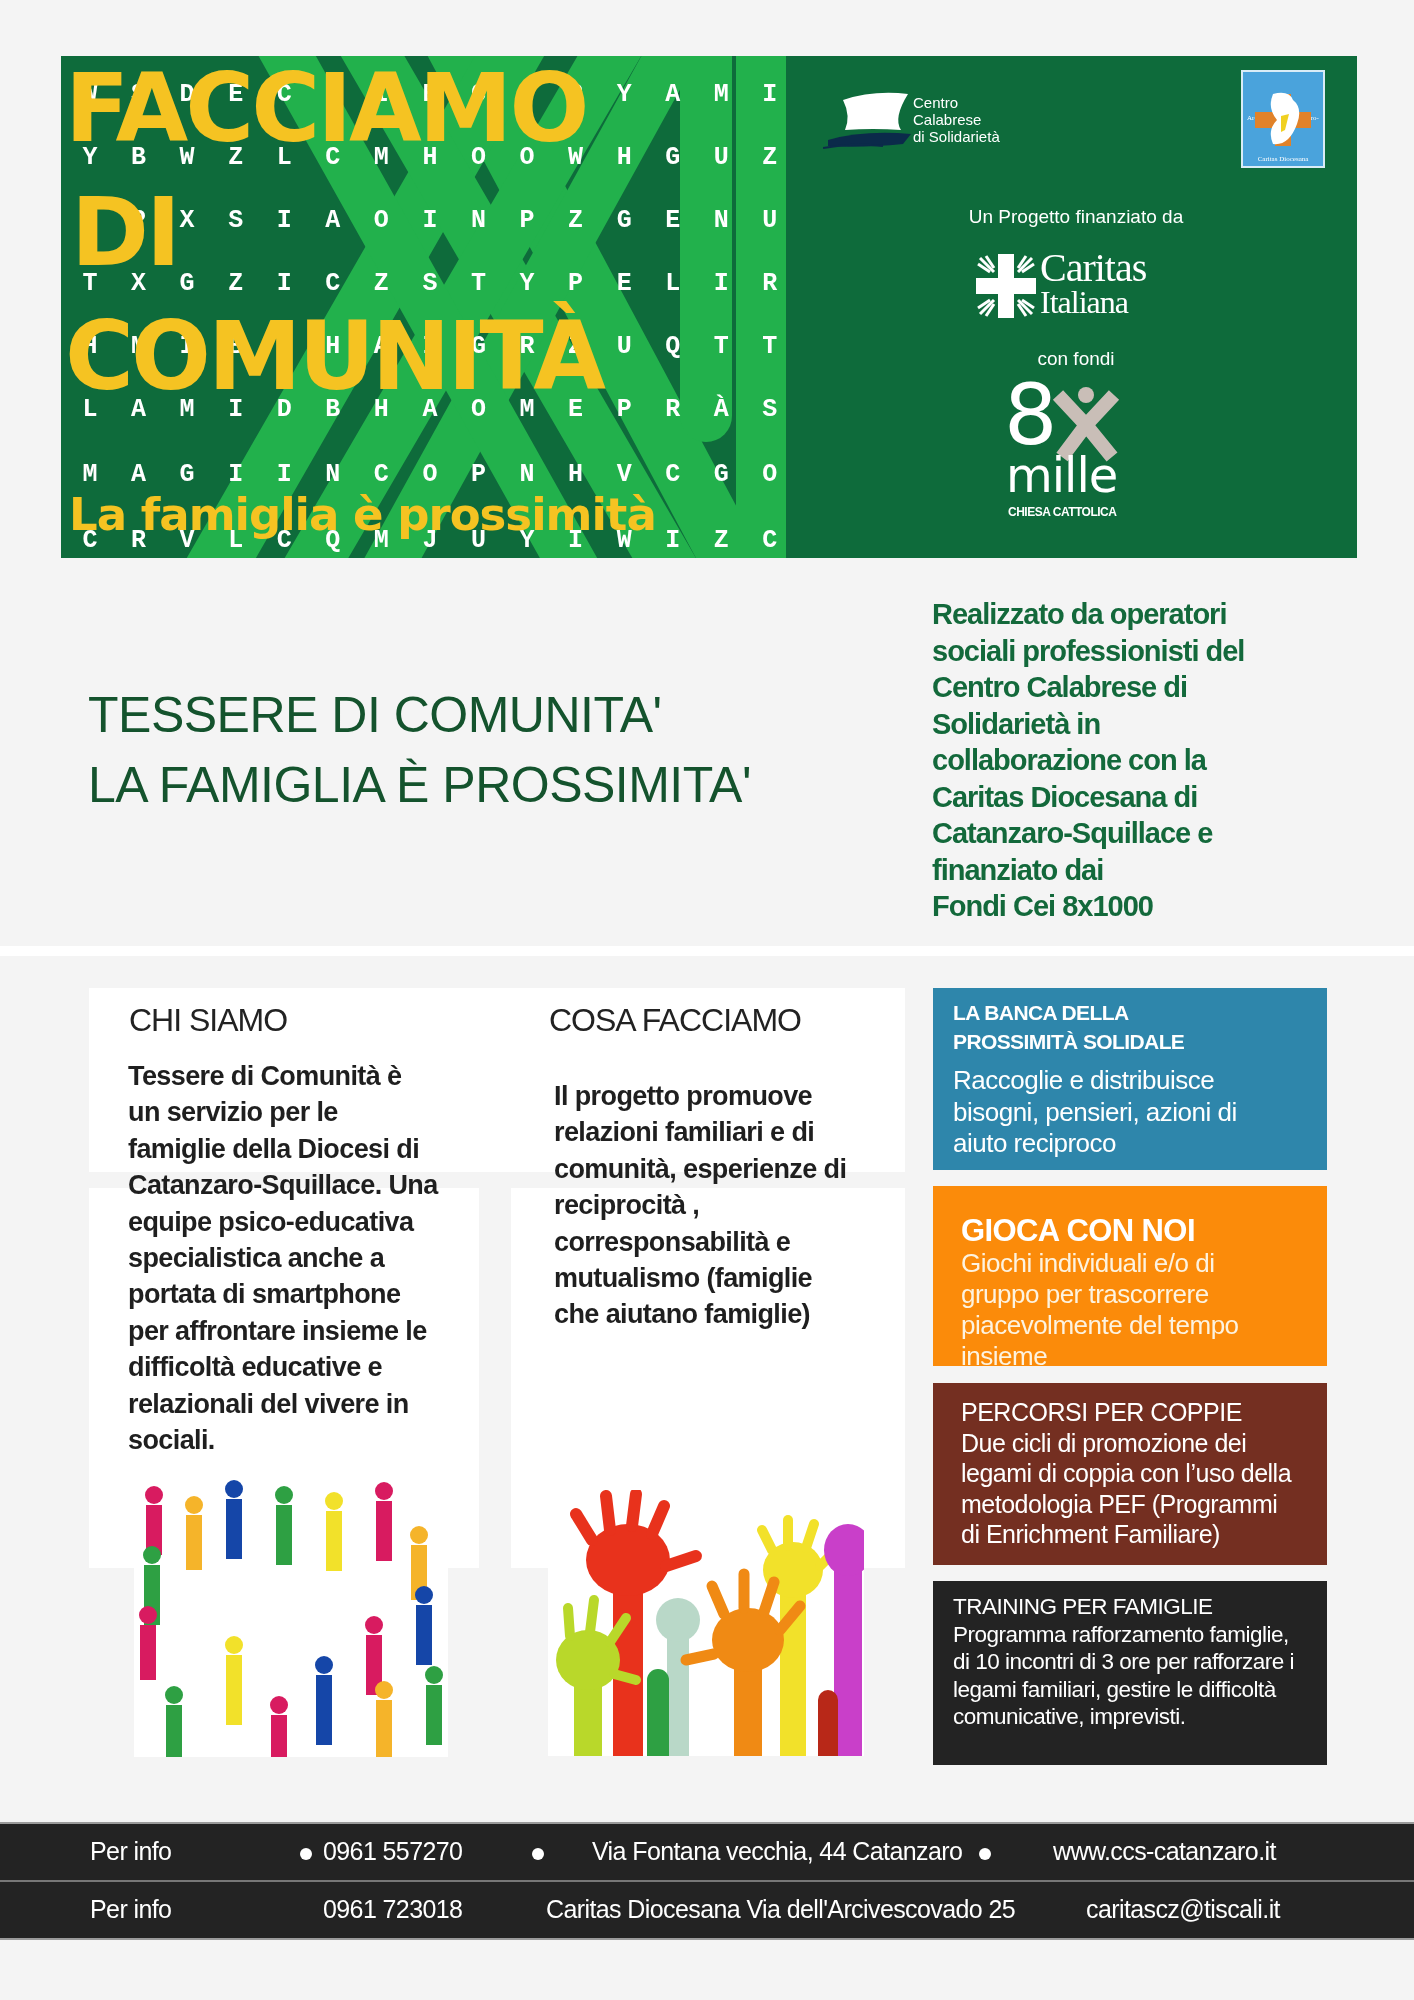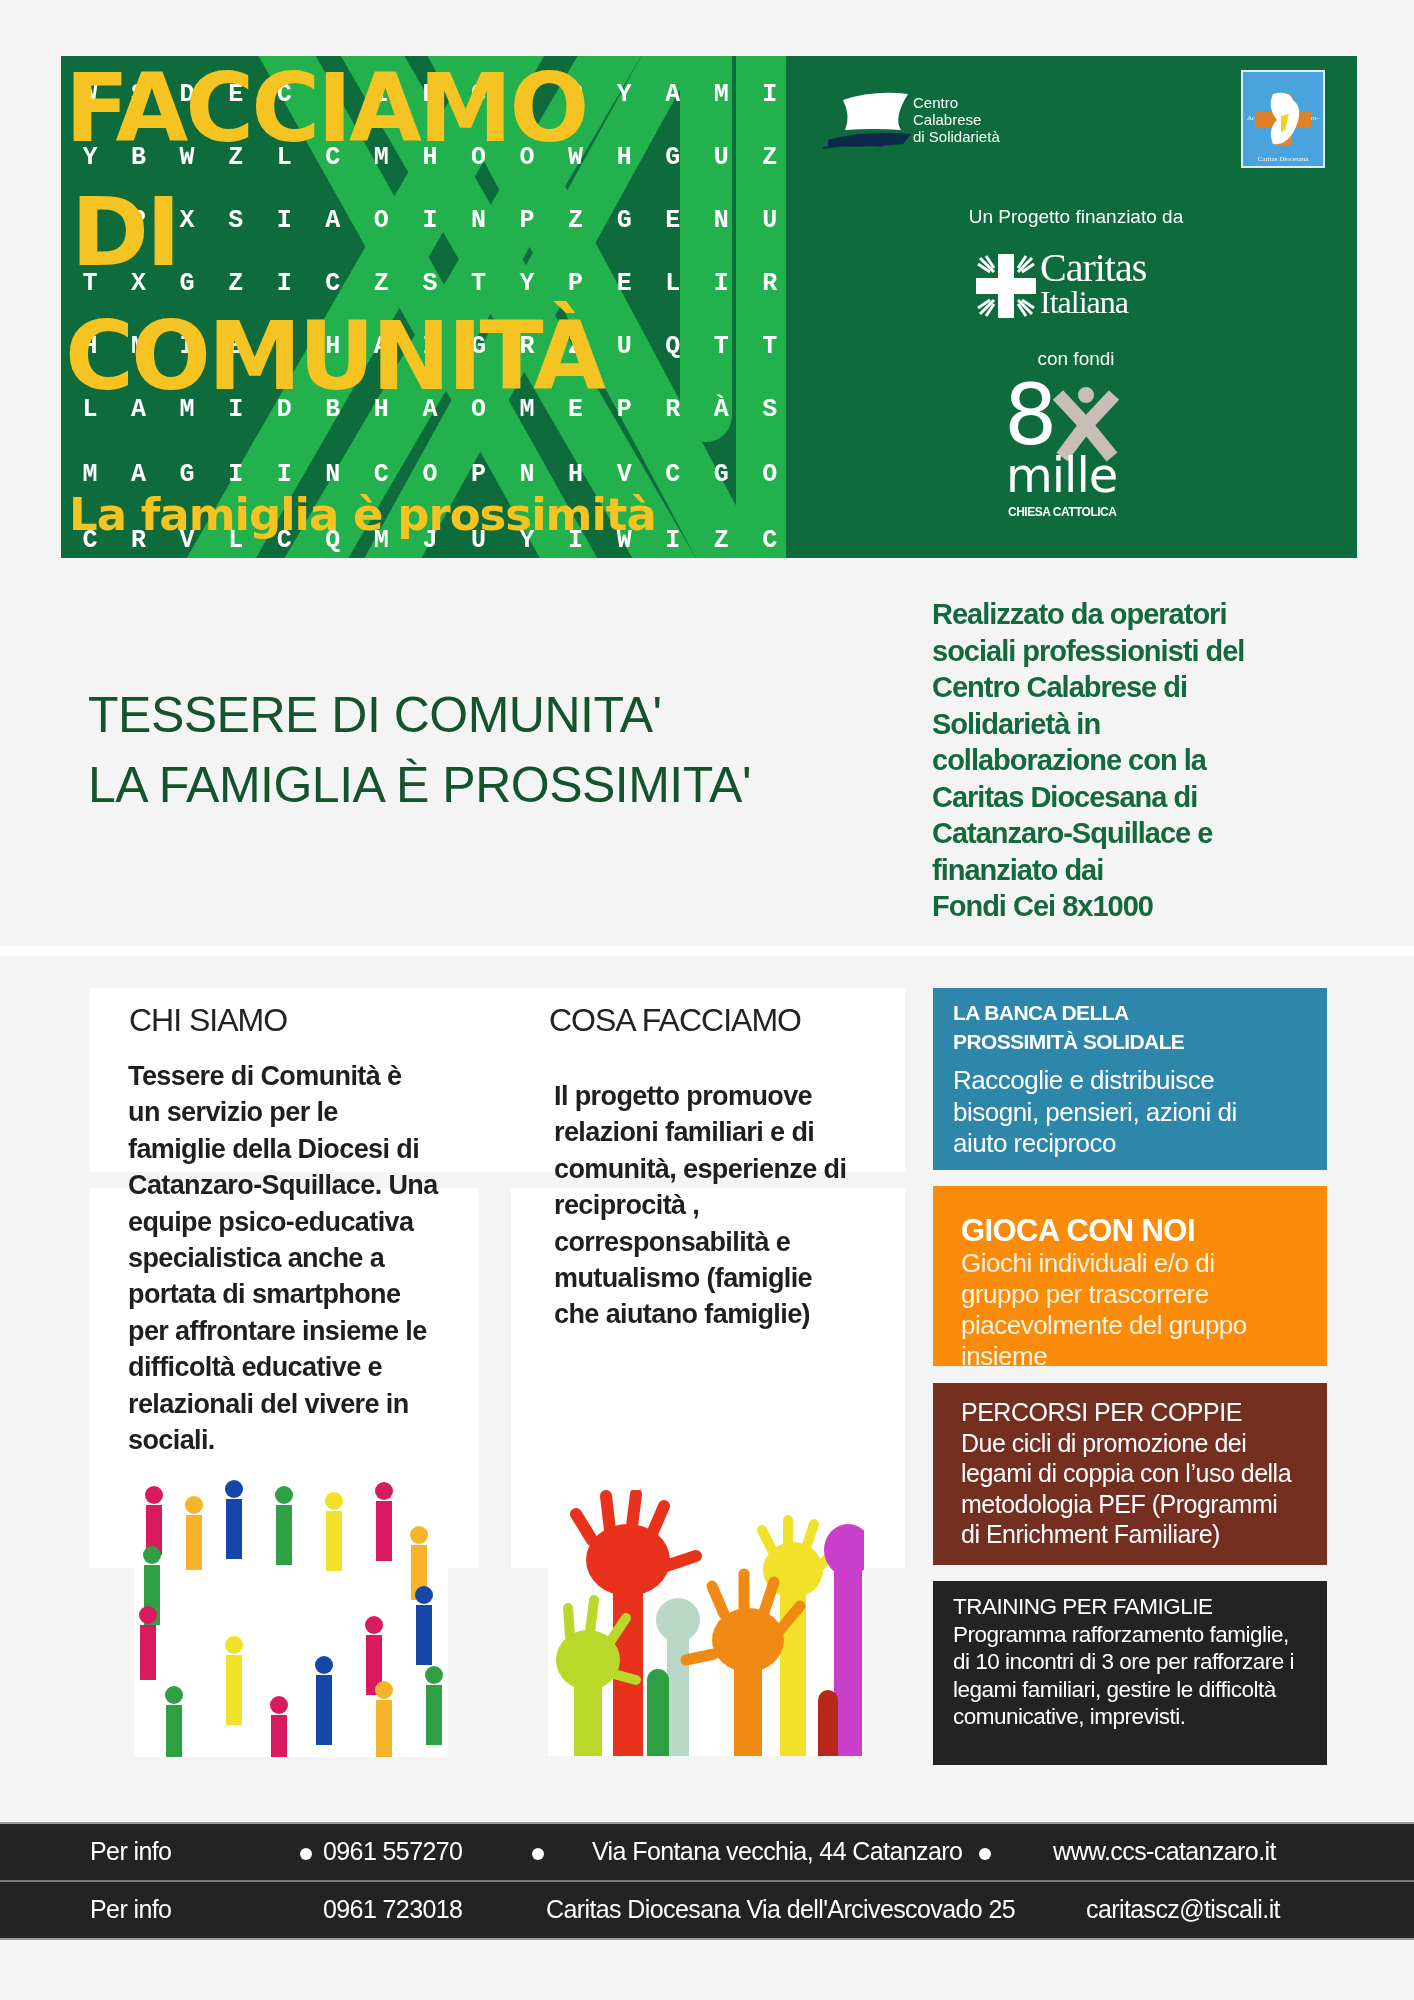"piacevolmente del gruppo" div { text: gruppo -> tempo }
